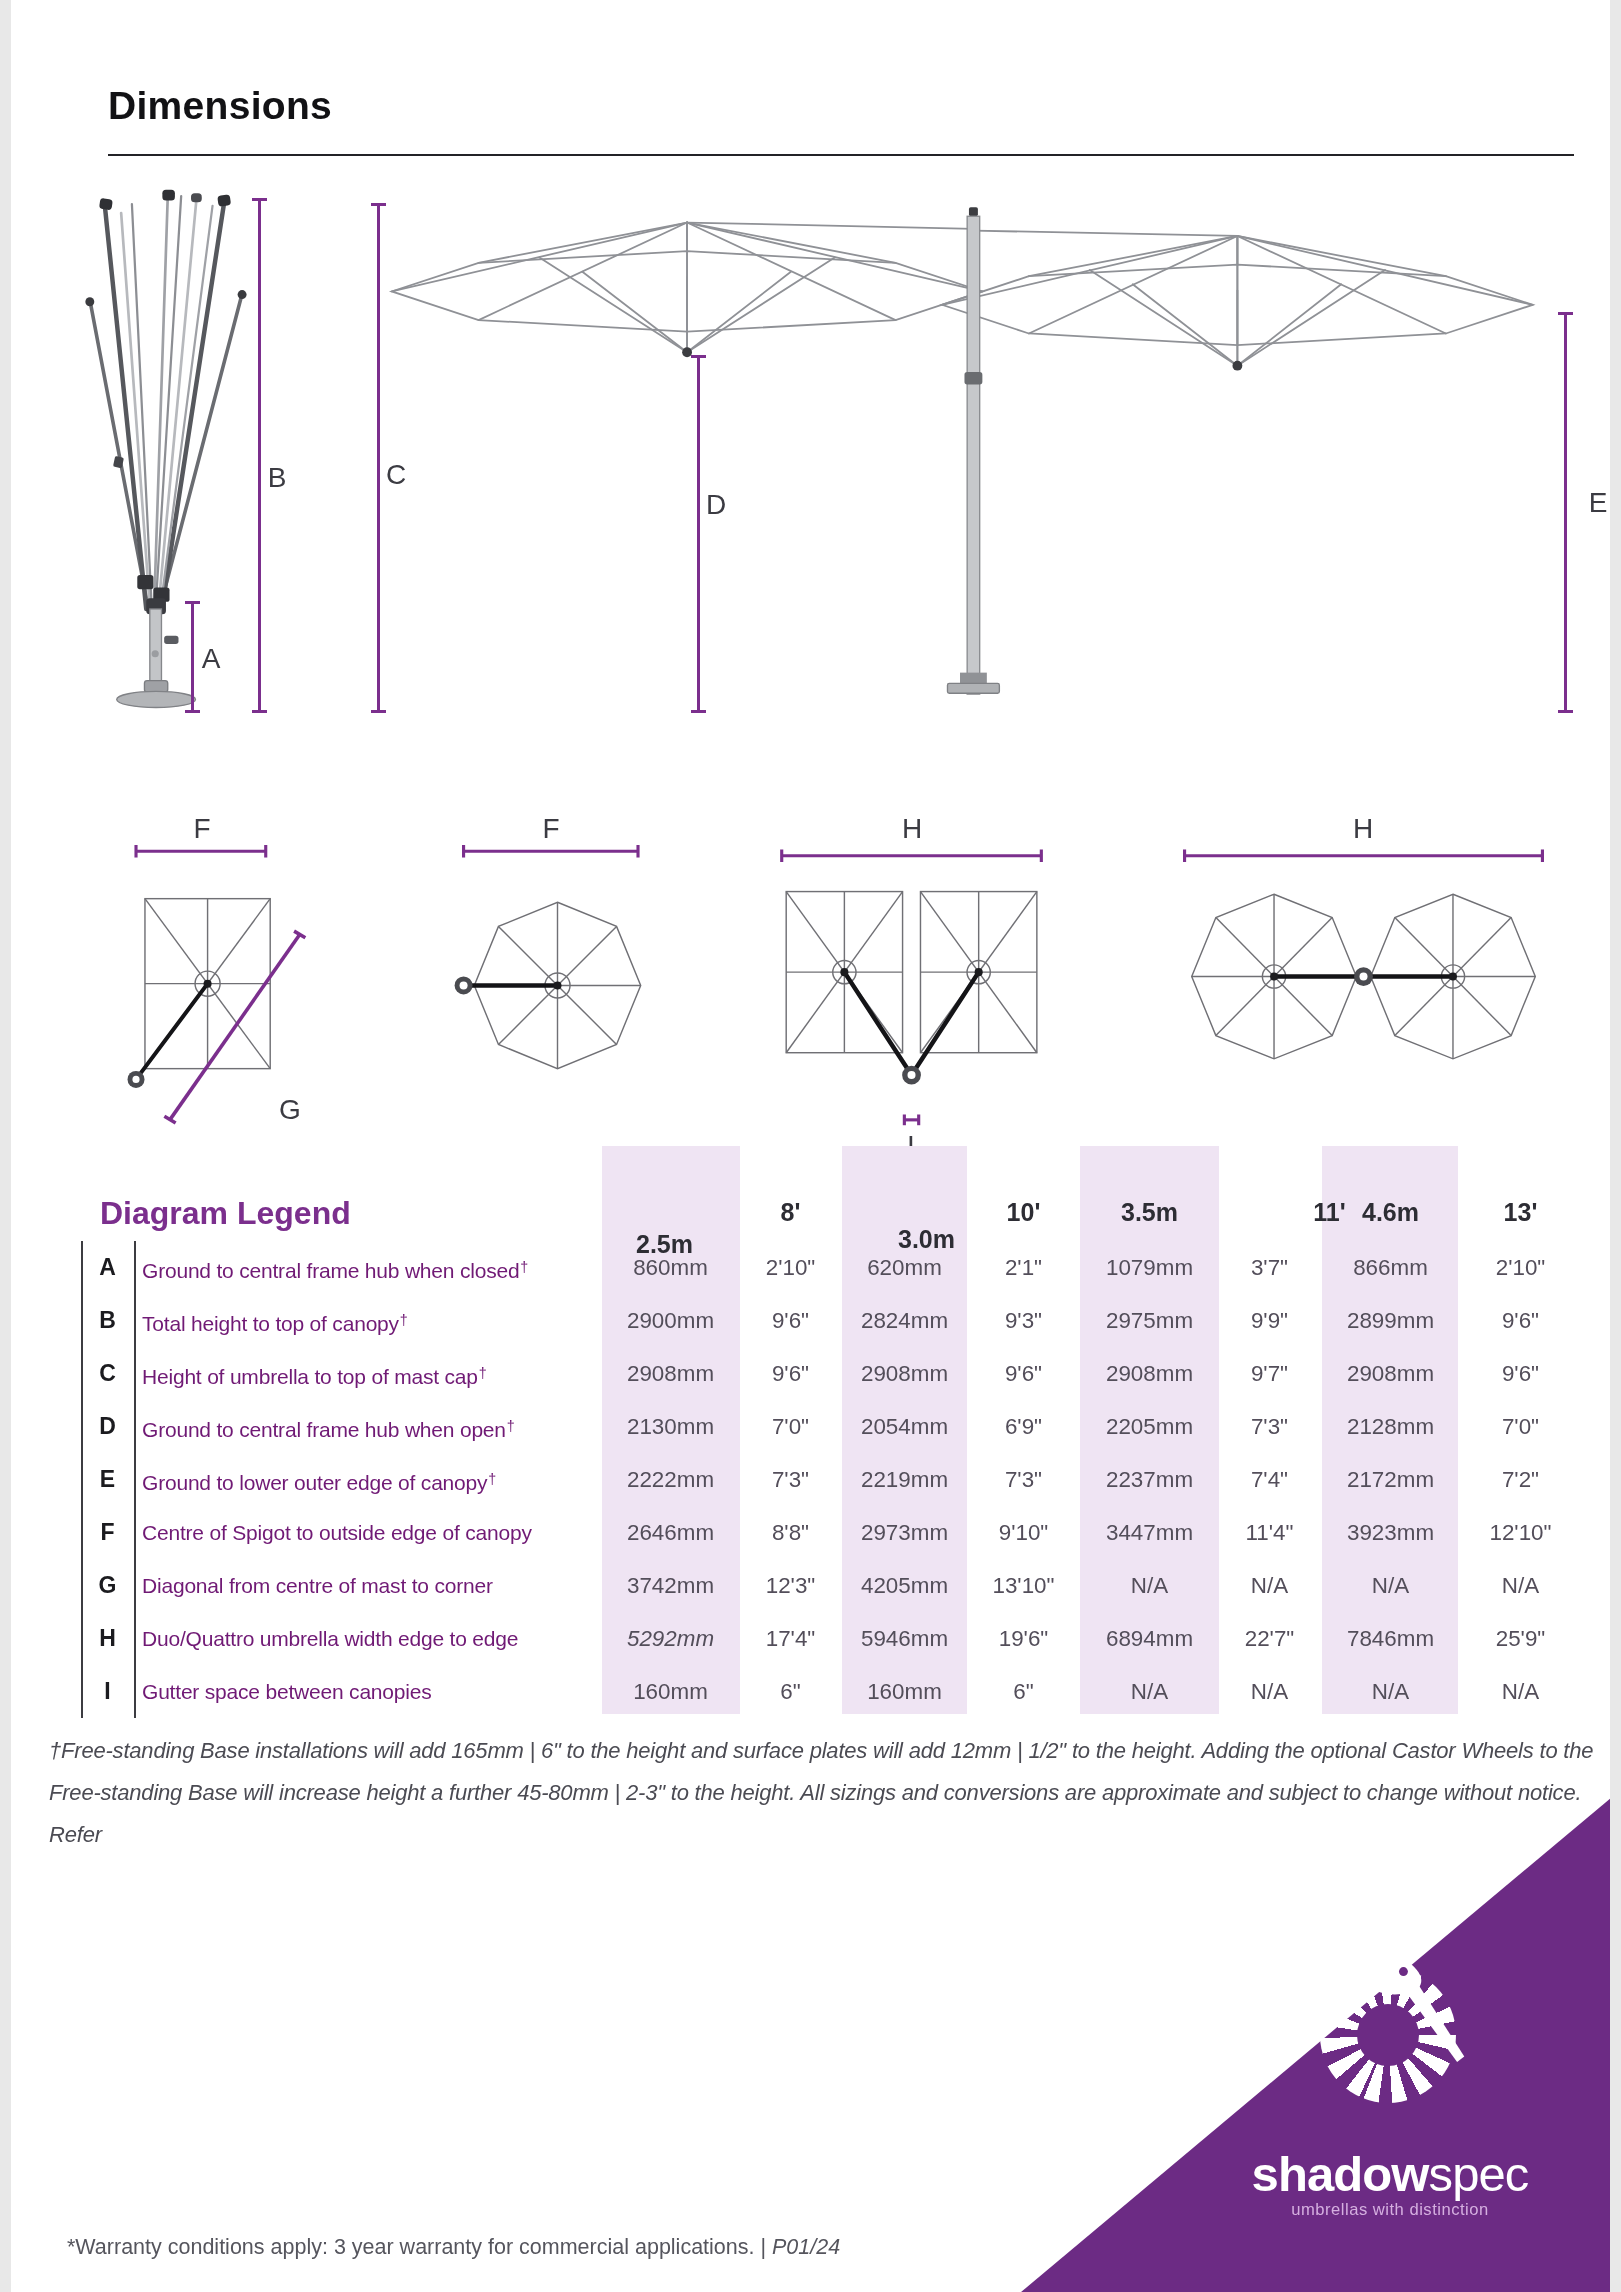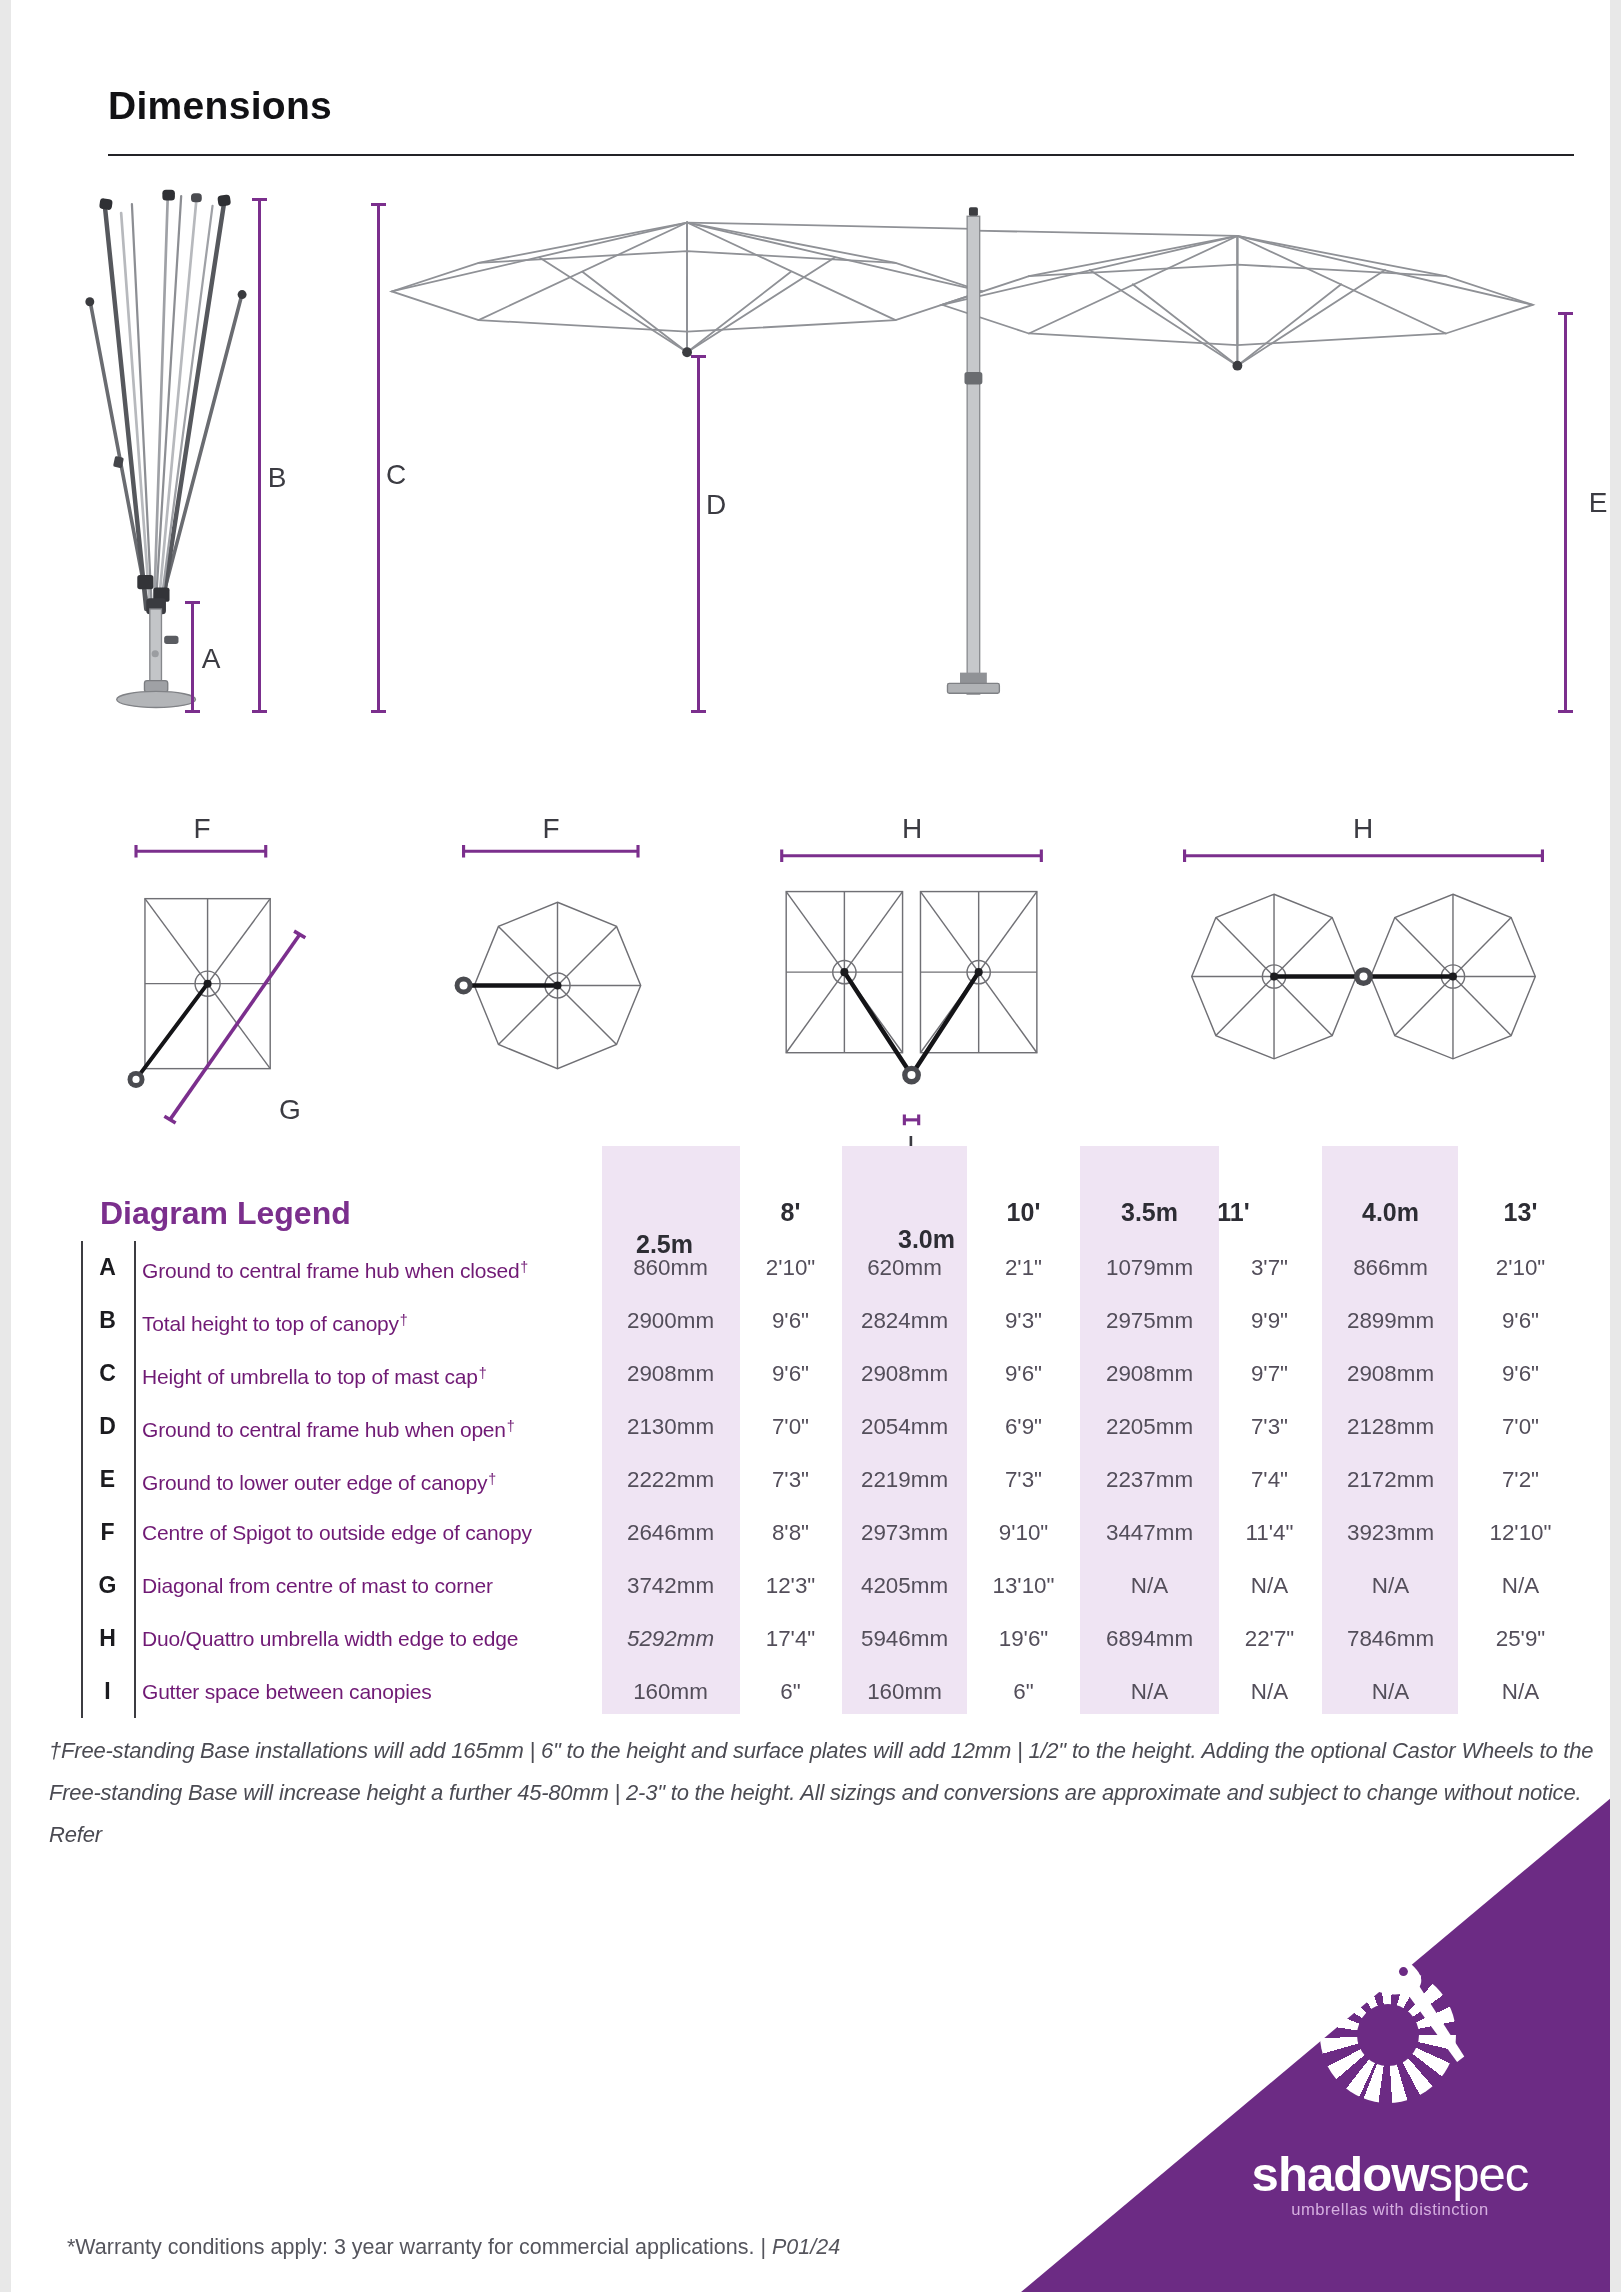"11'" span.hcell { left: 1100px -> 1196px }
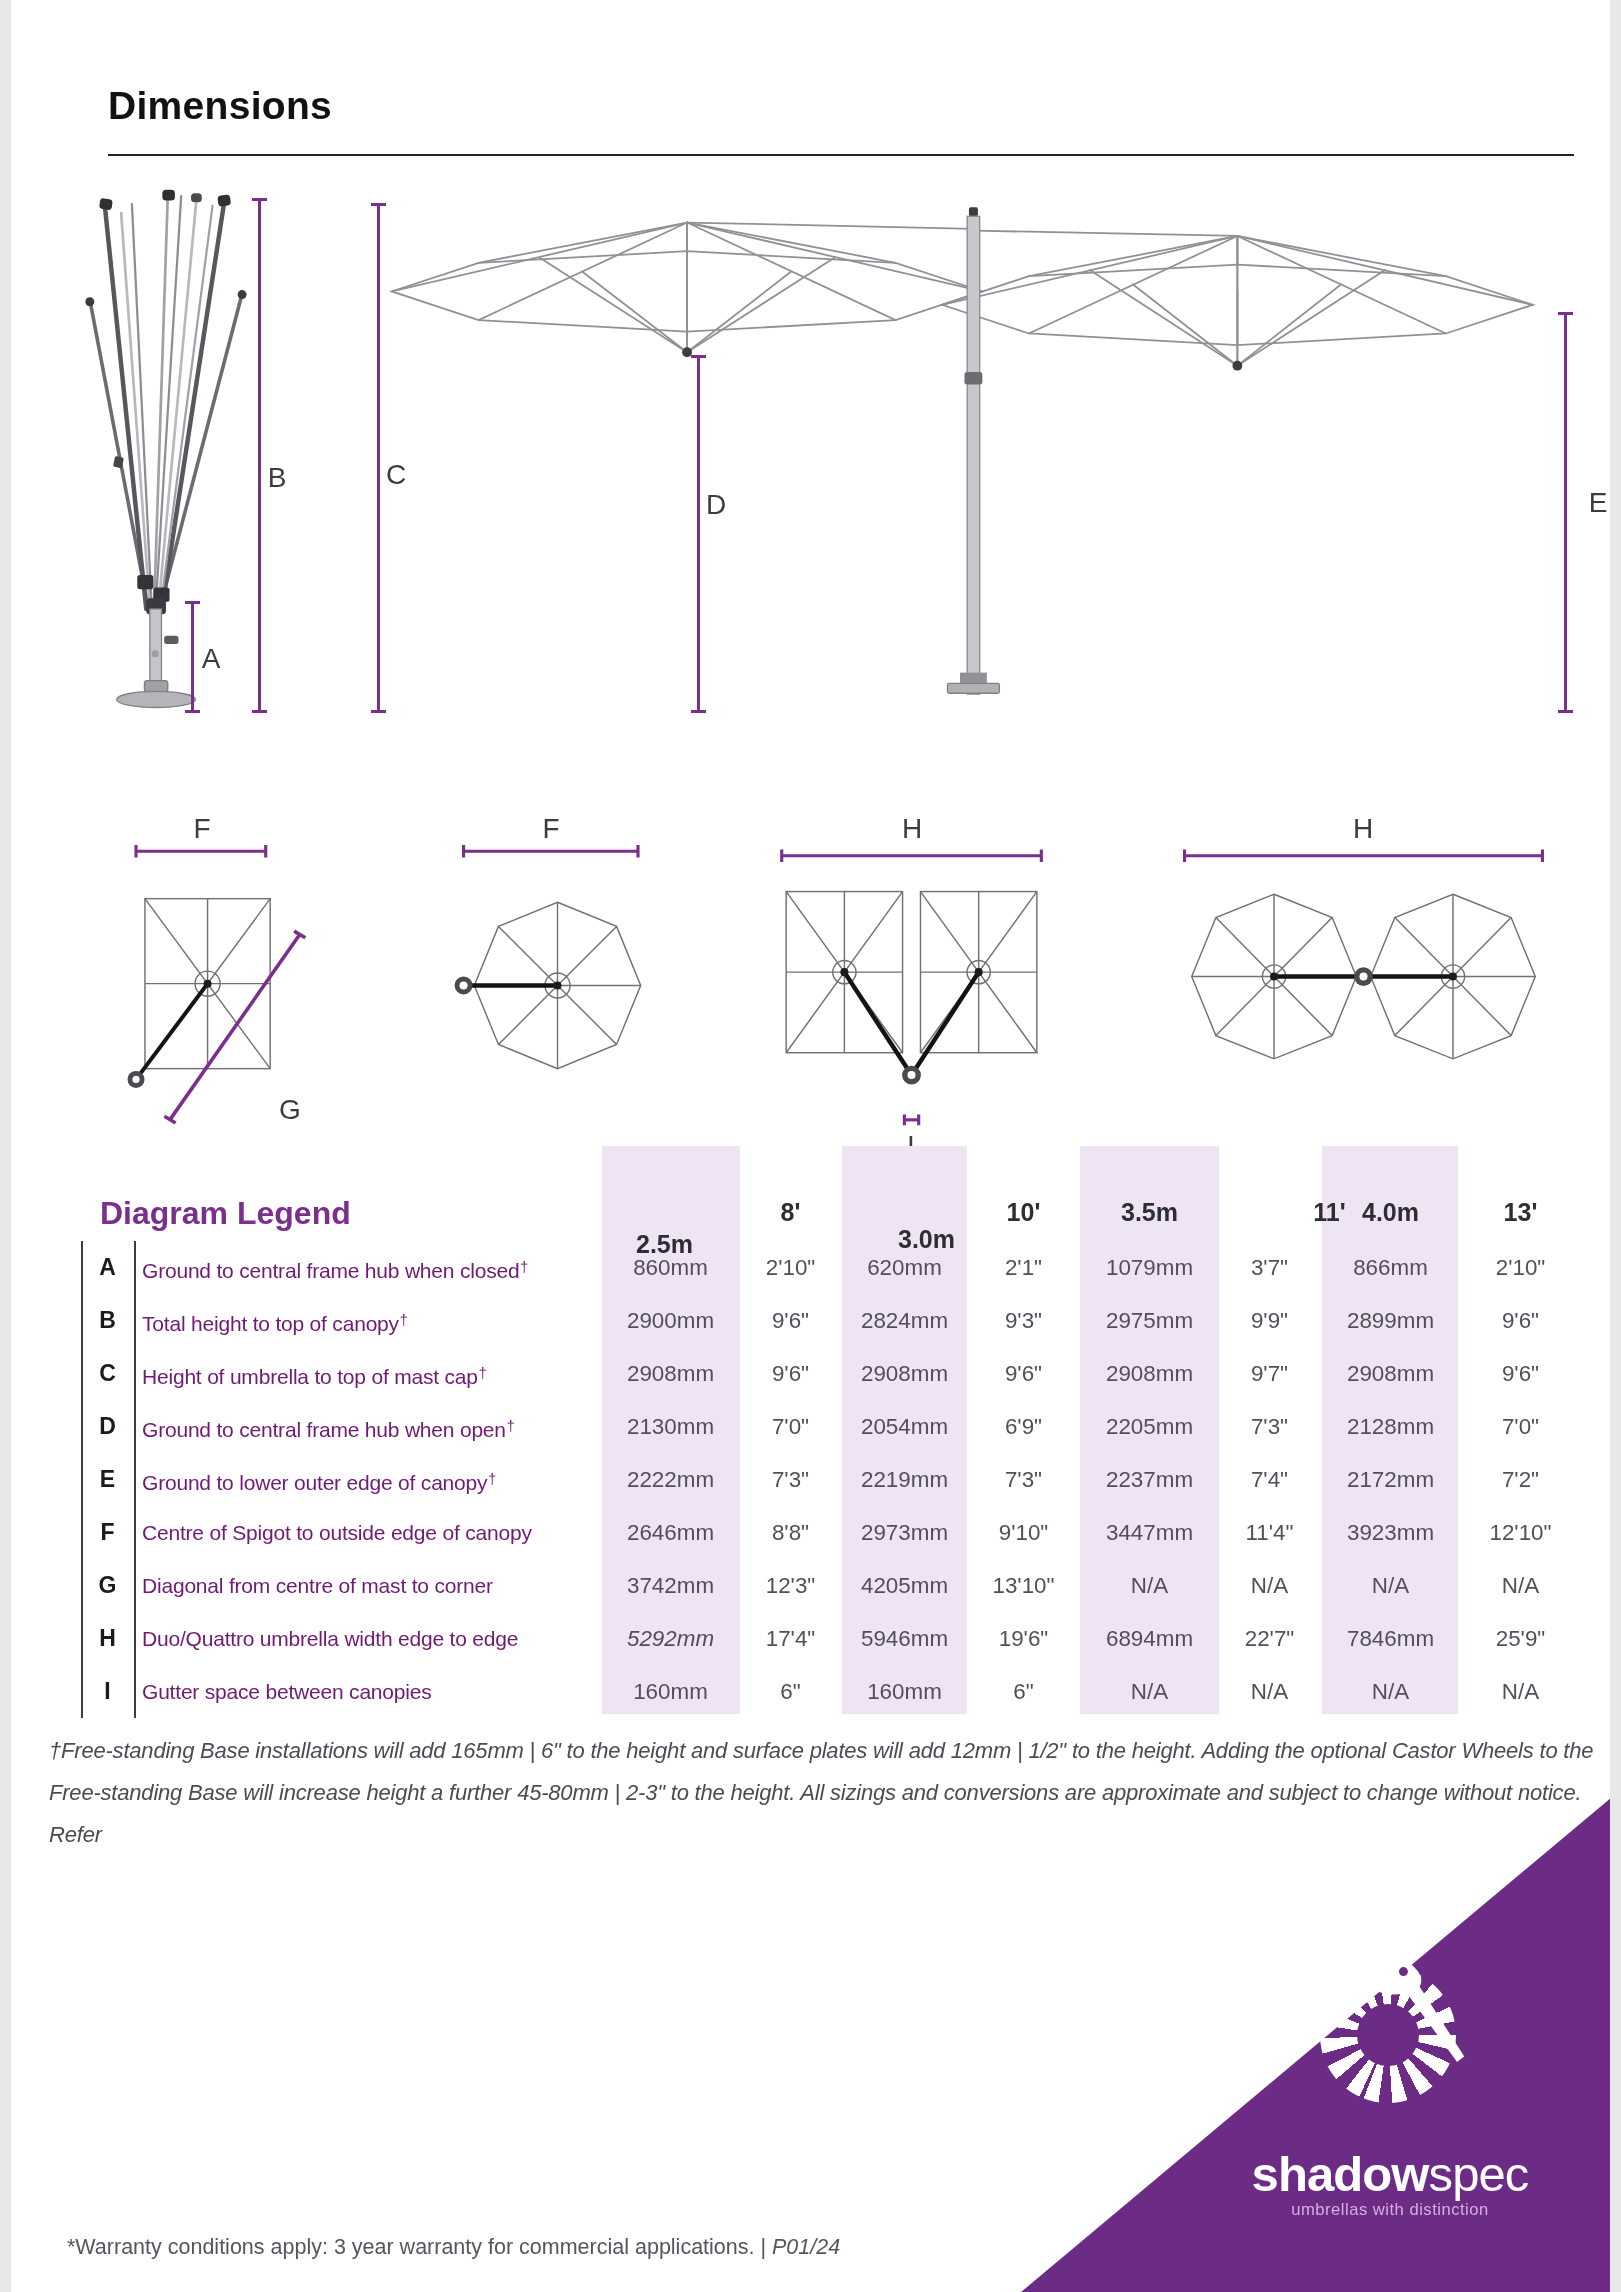"4.0m" span.hcell { text: 4.0m -> 4.6m }
